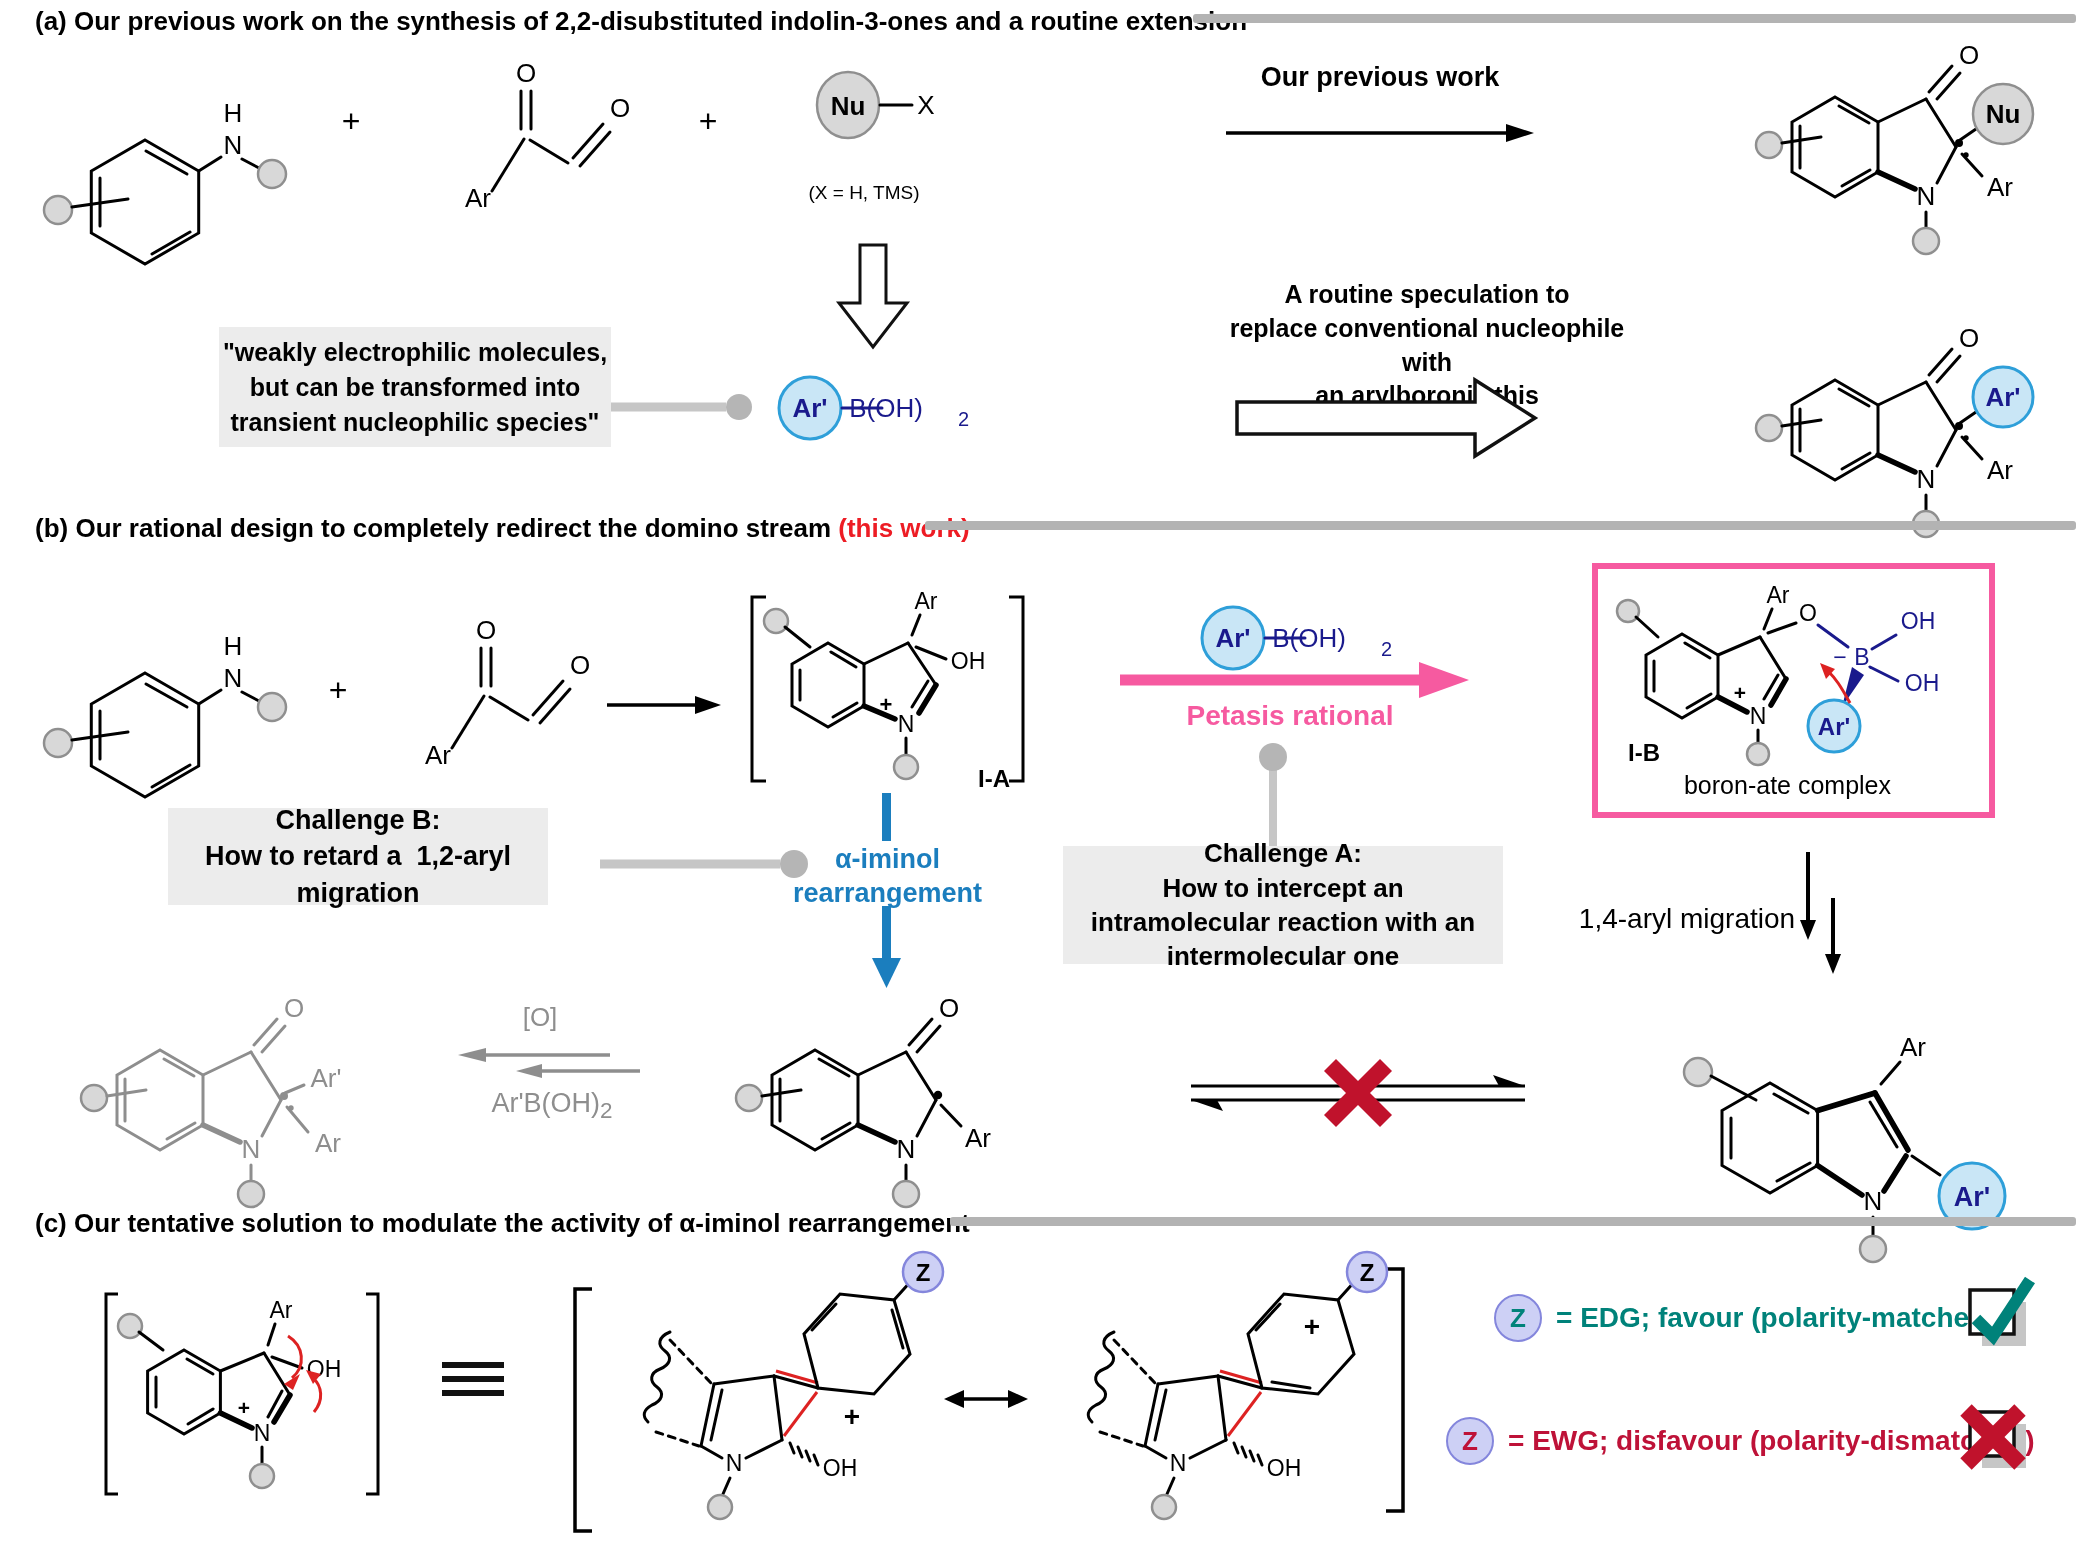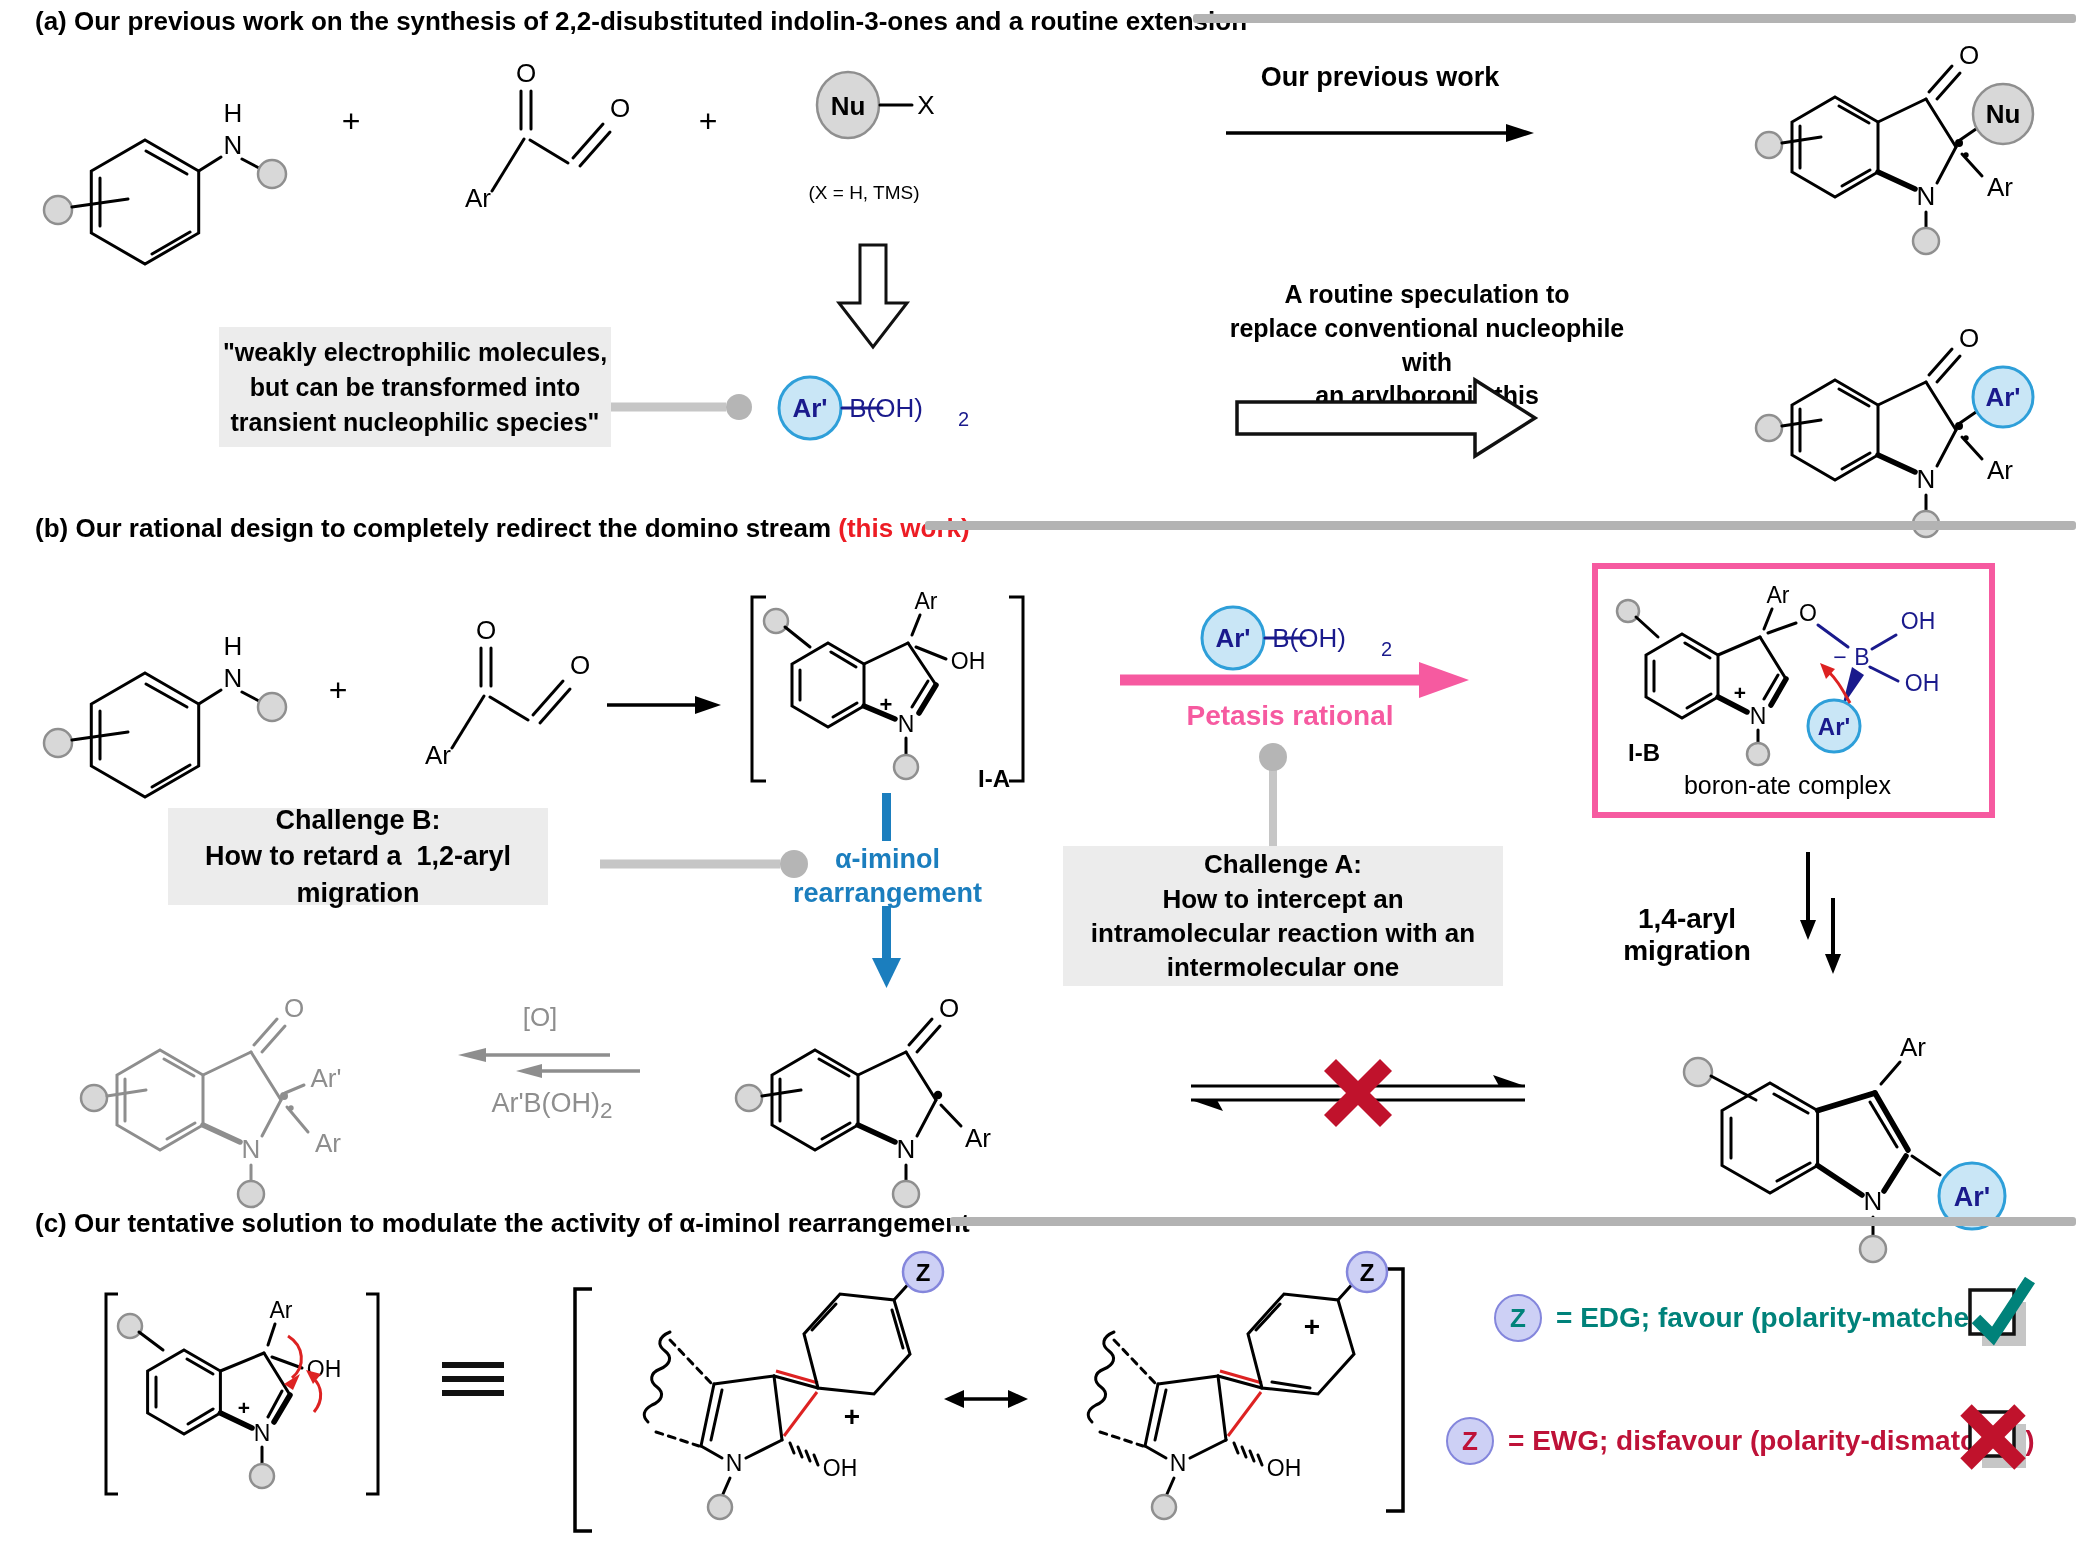"Challenge A:" div.abs { height: 140px -> 118px }
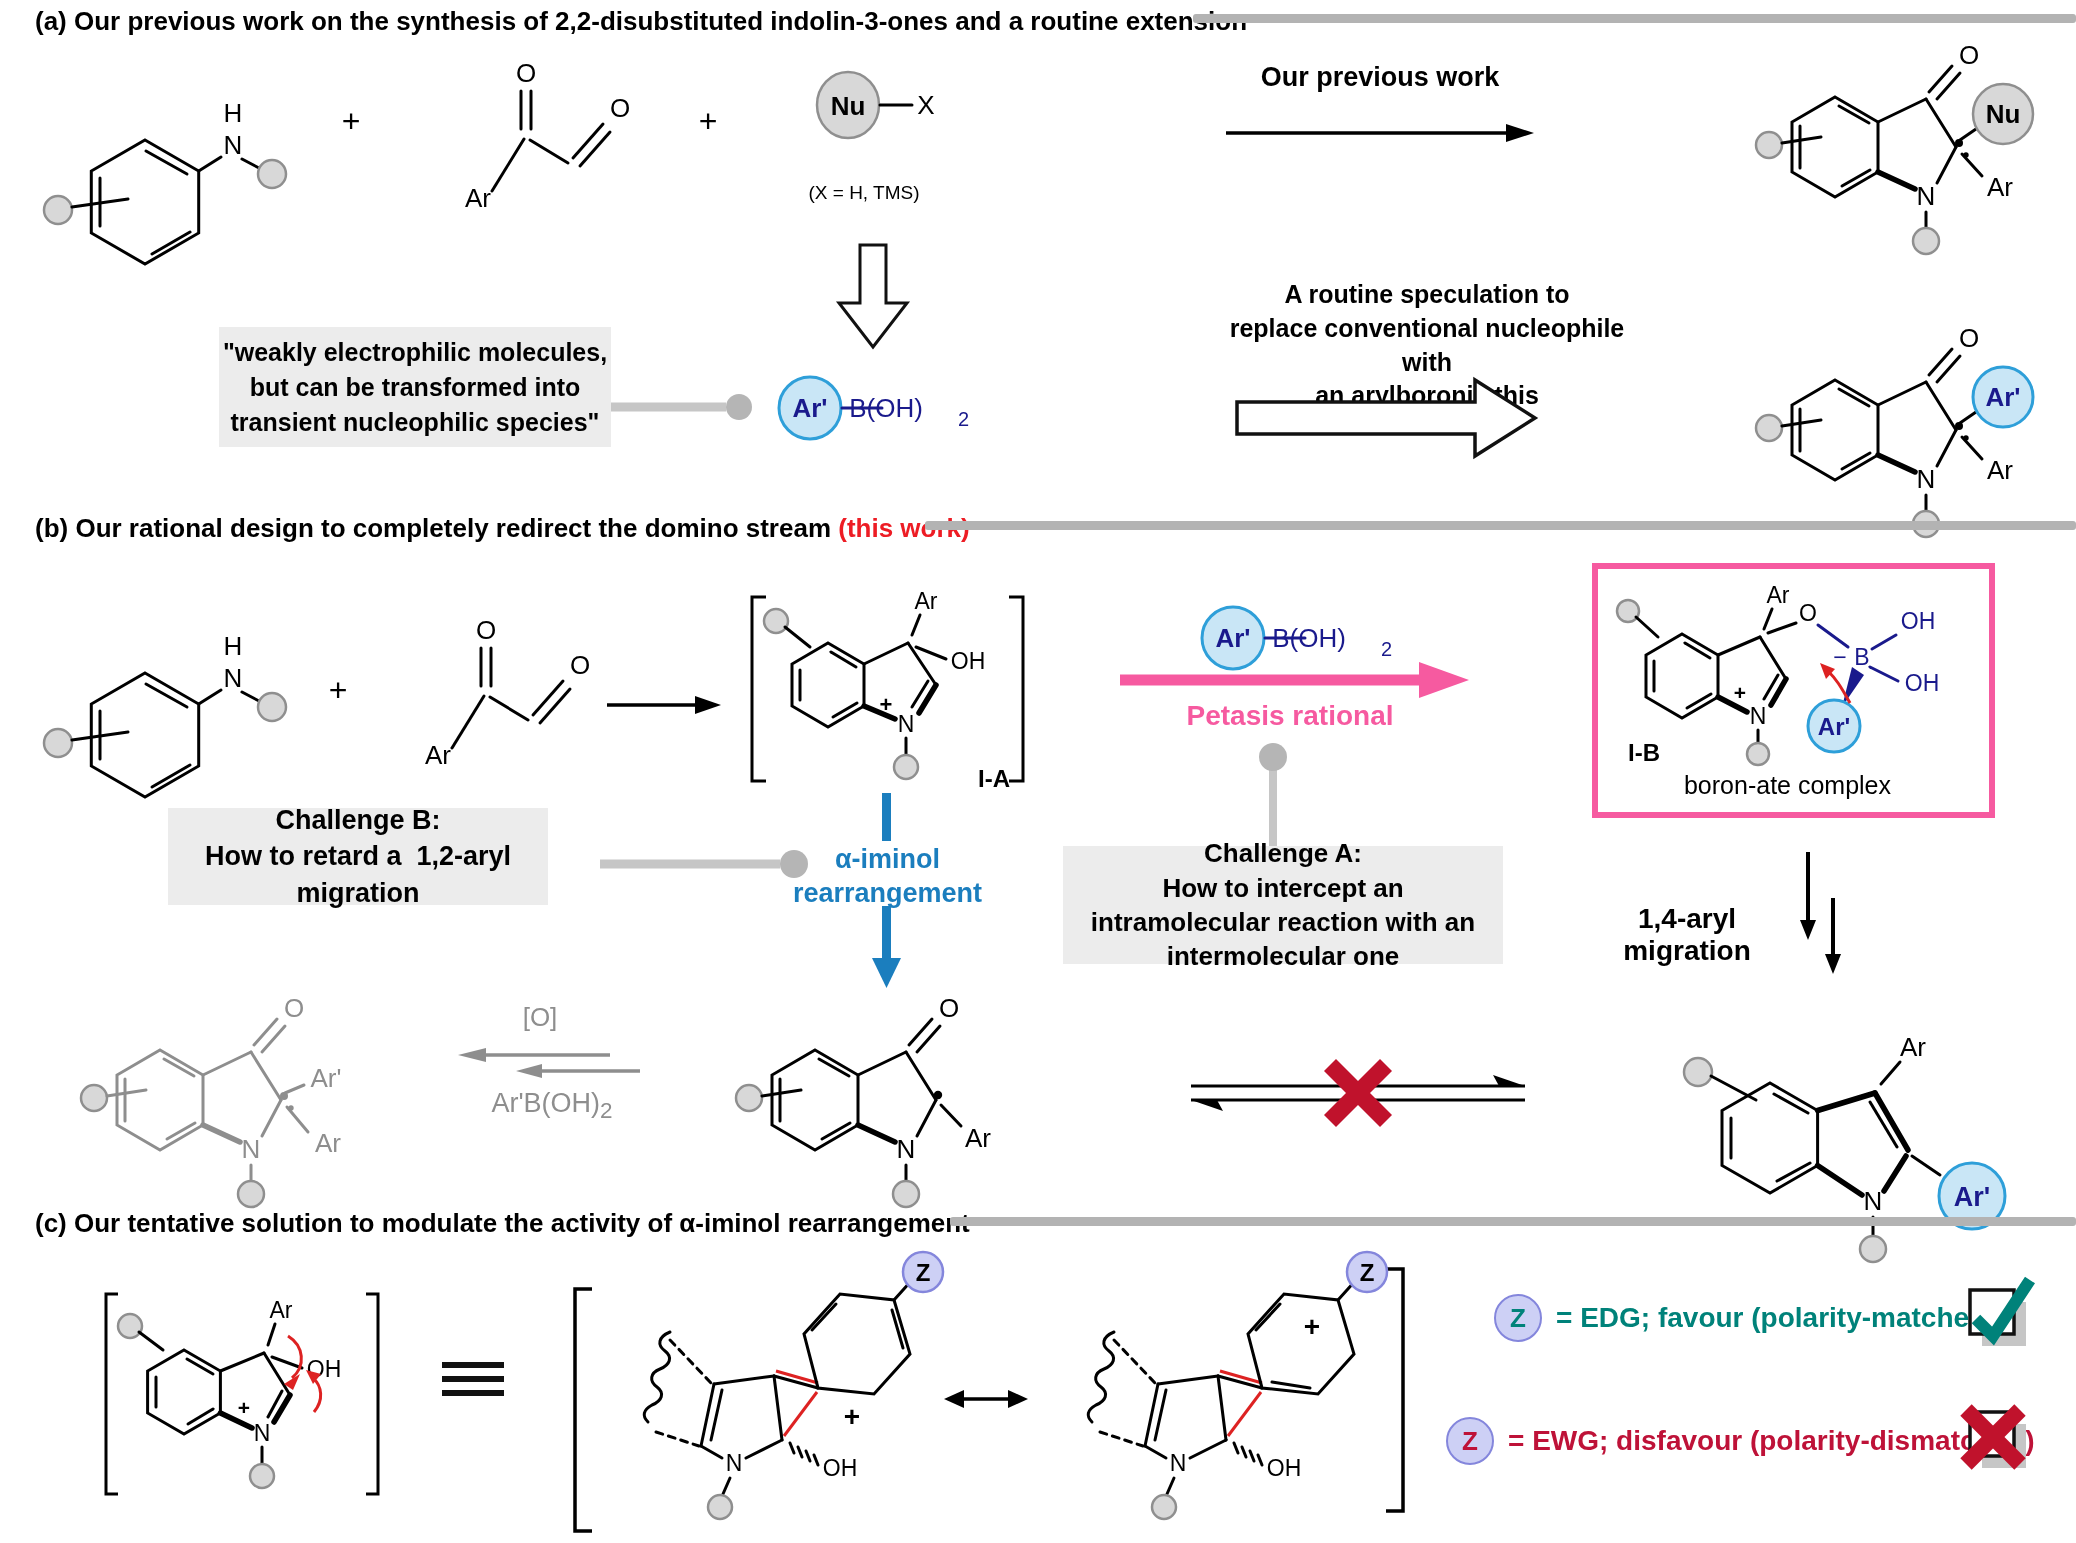"1,4-aryl migration" div.abs { font-weight: bold -> normal }
